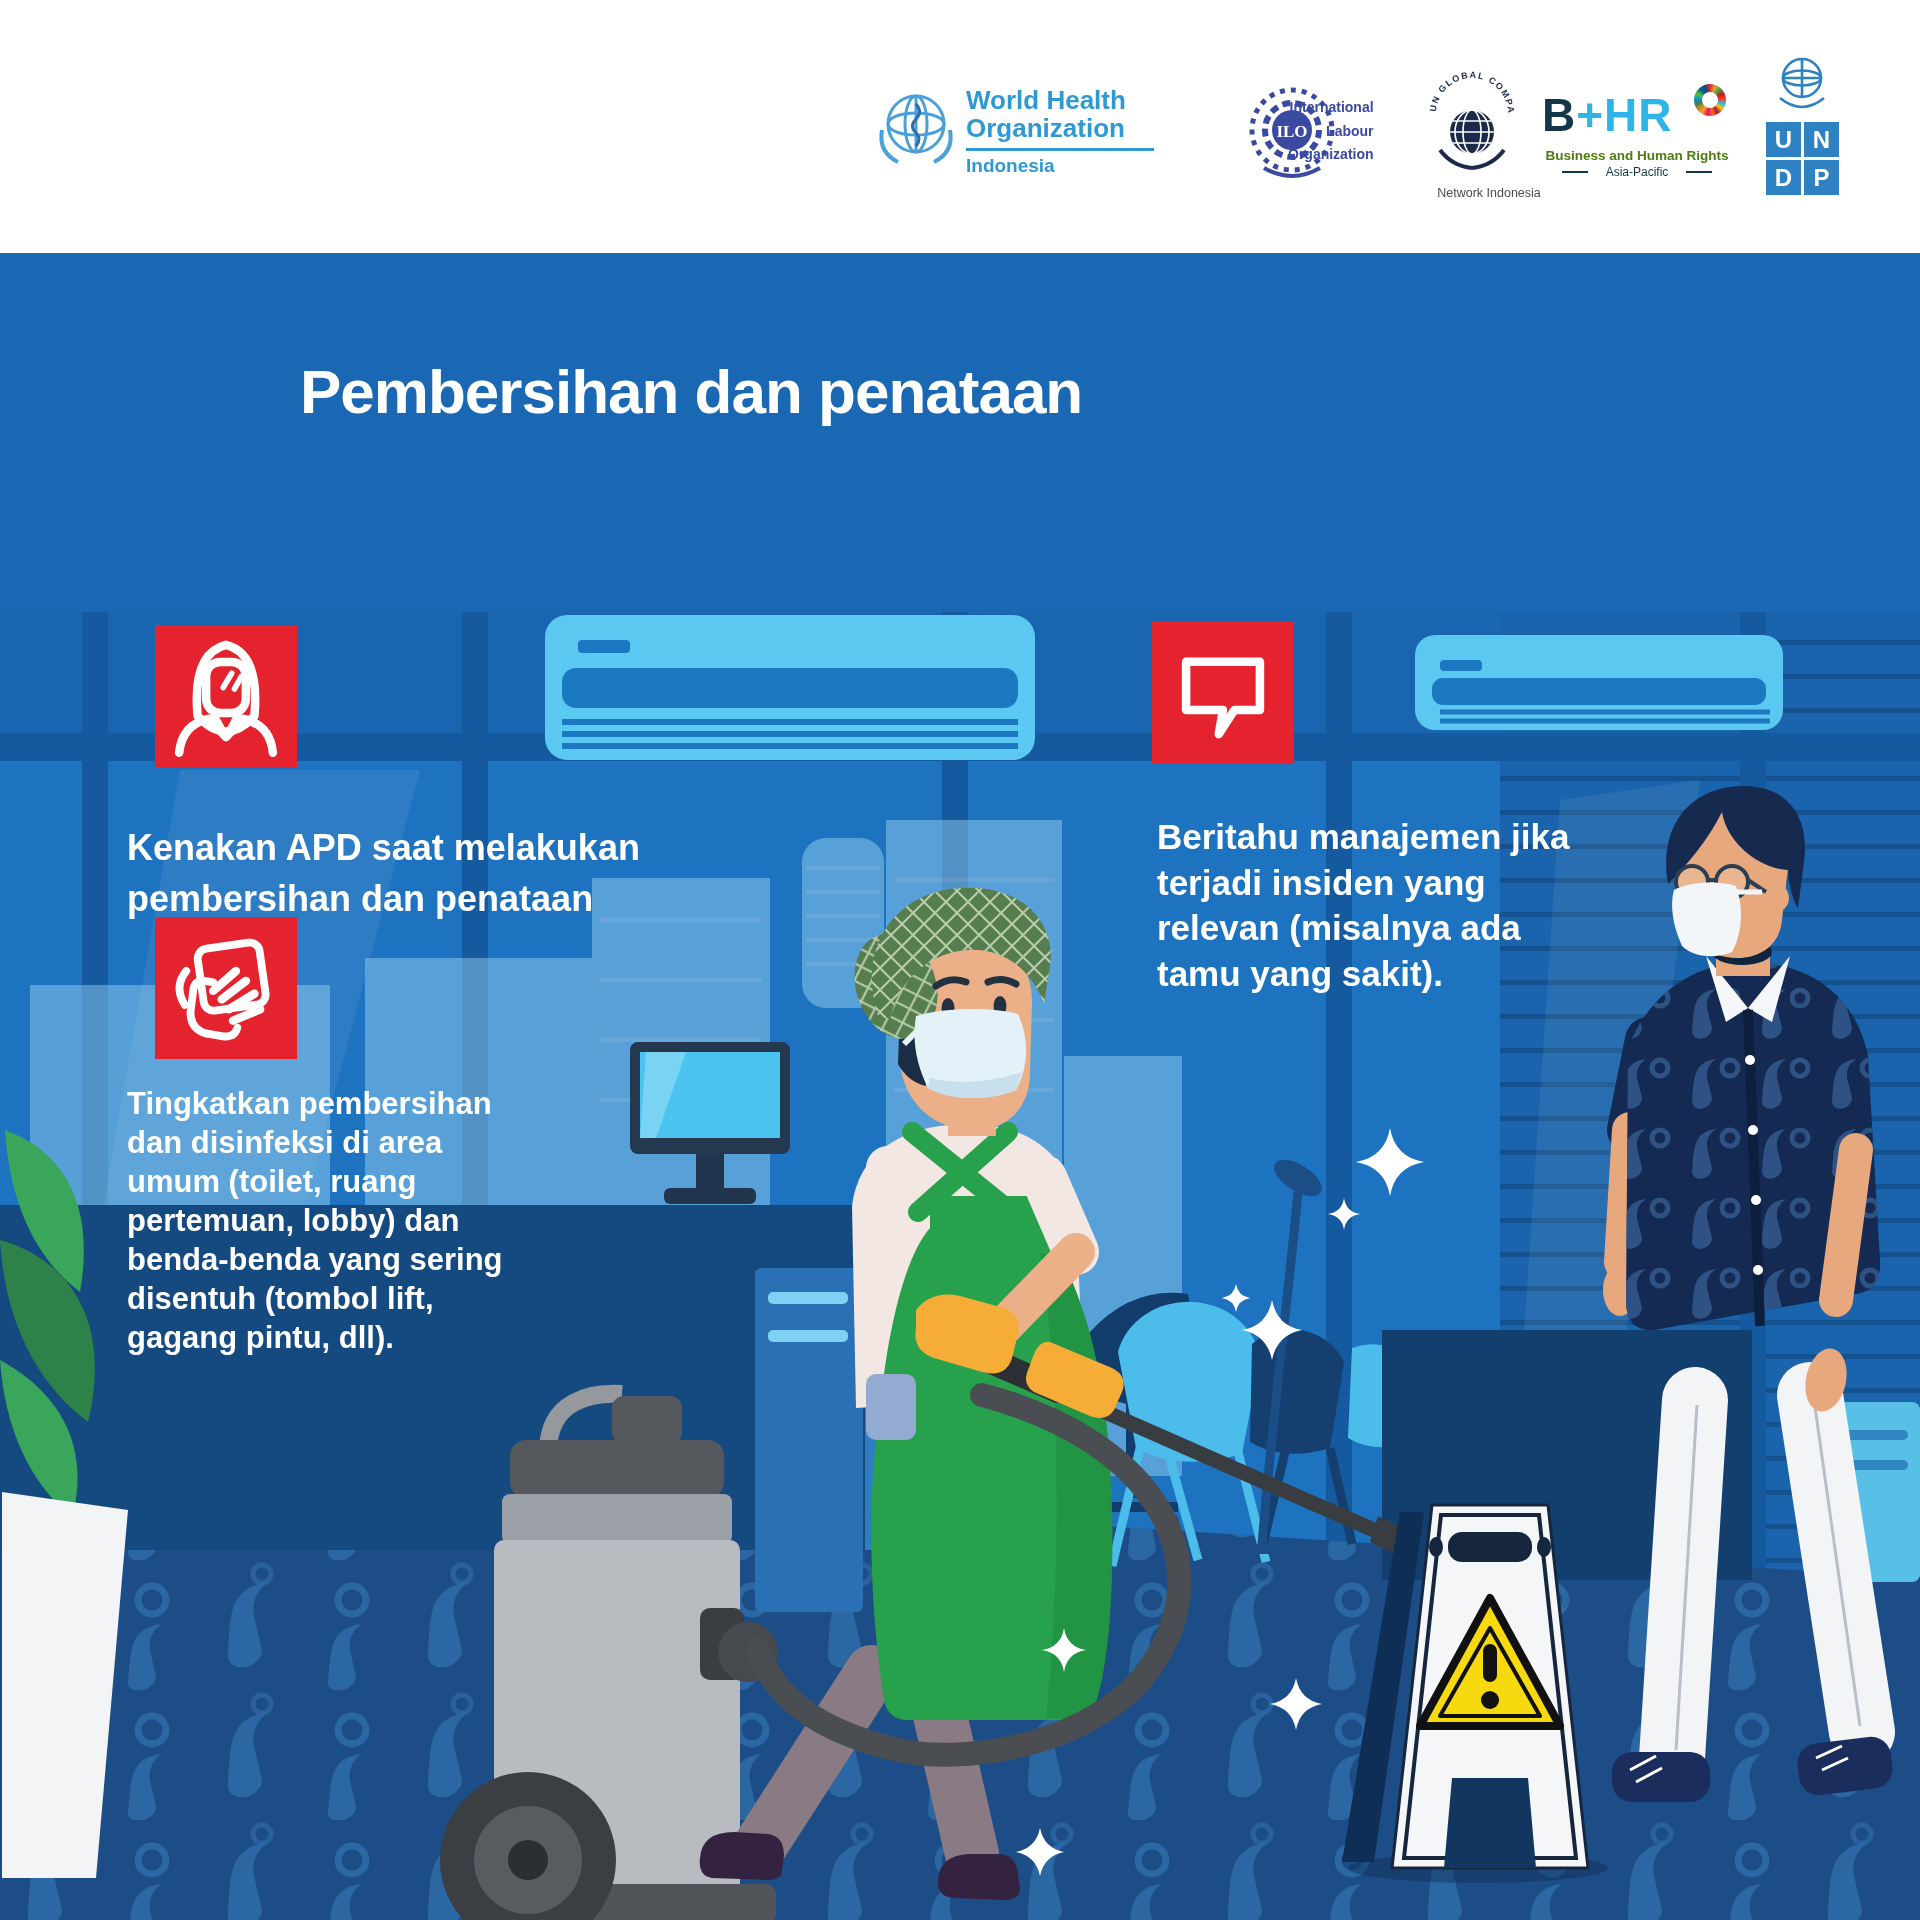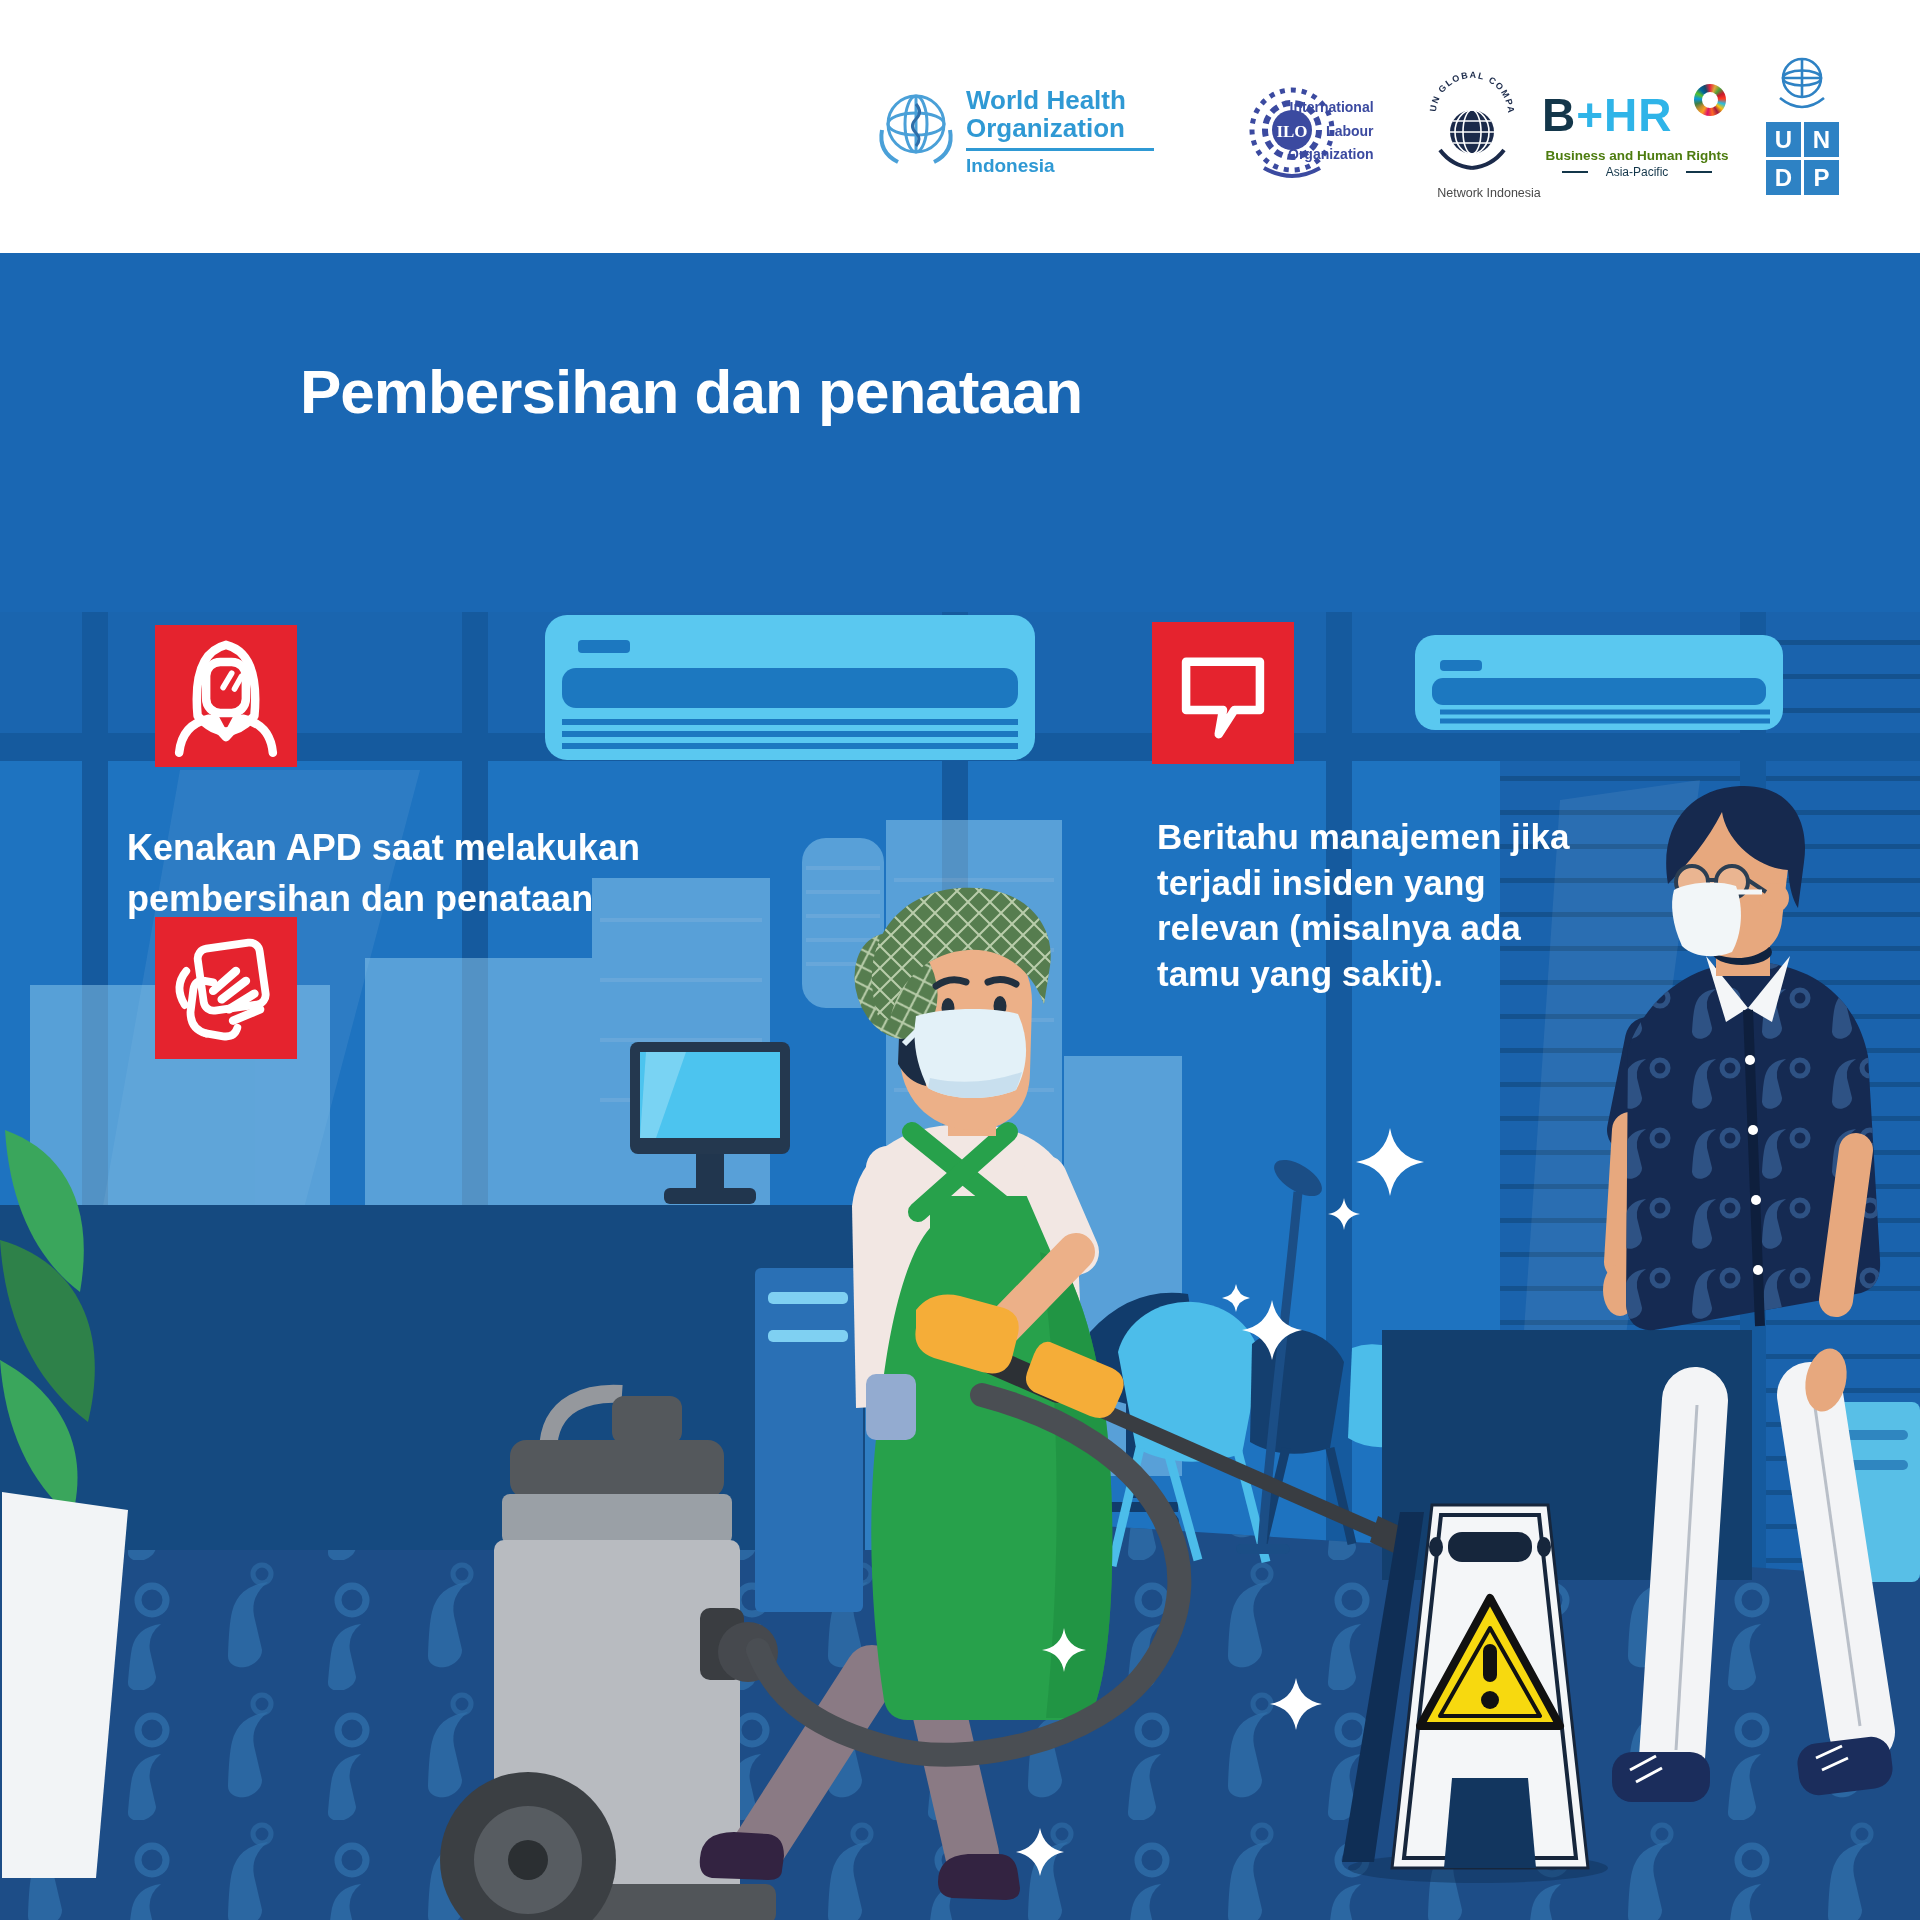"Tingkatkan pembersihan" p.tip-text { html: none -> <p>Tingkatkan pembersihan dan disinfeksi di area umum (toilet, ruang pertemuan, lobby) dan benda-benda yang sering disentuh (tombol lift, gagang pintu, dll).</p> }
